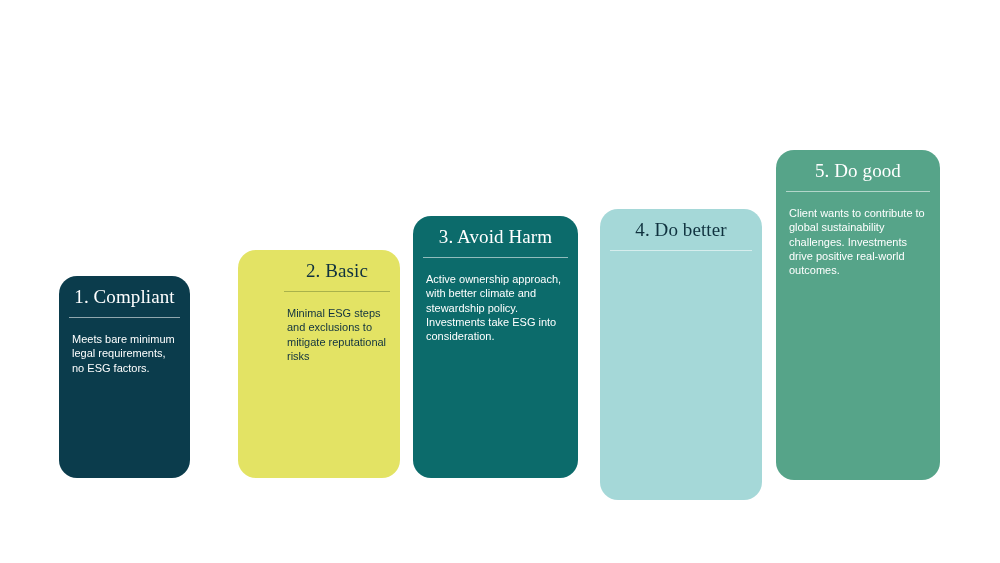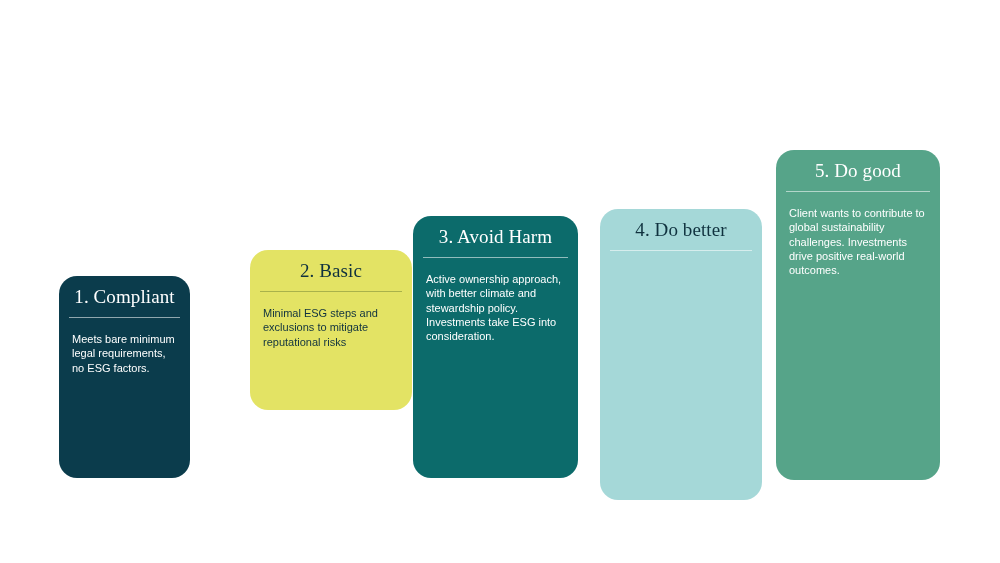"2. Basic" #card-2 { height: 160px -> 228px; left: 250px -> 238px; padding-left: none -> 36px }
